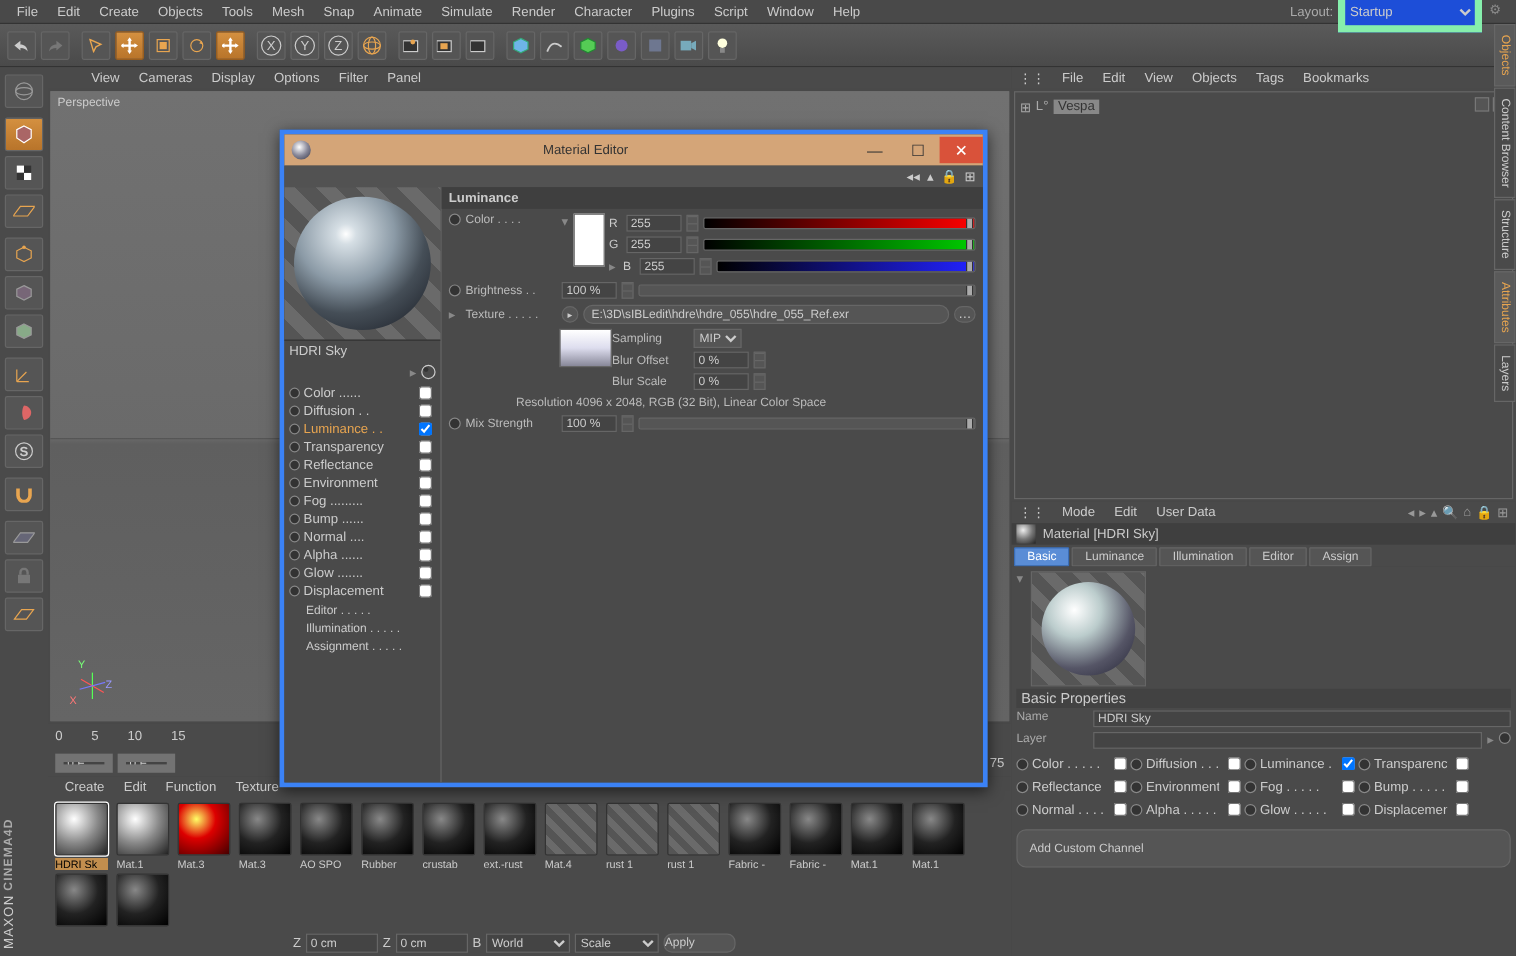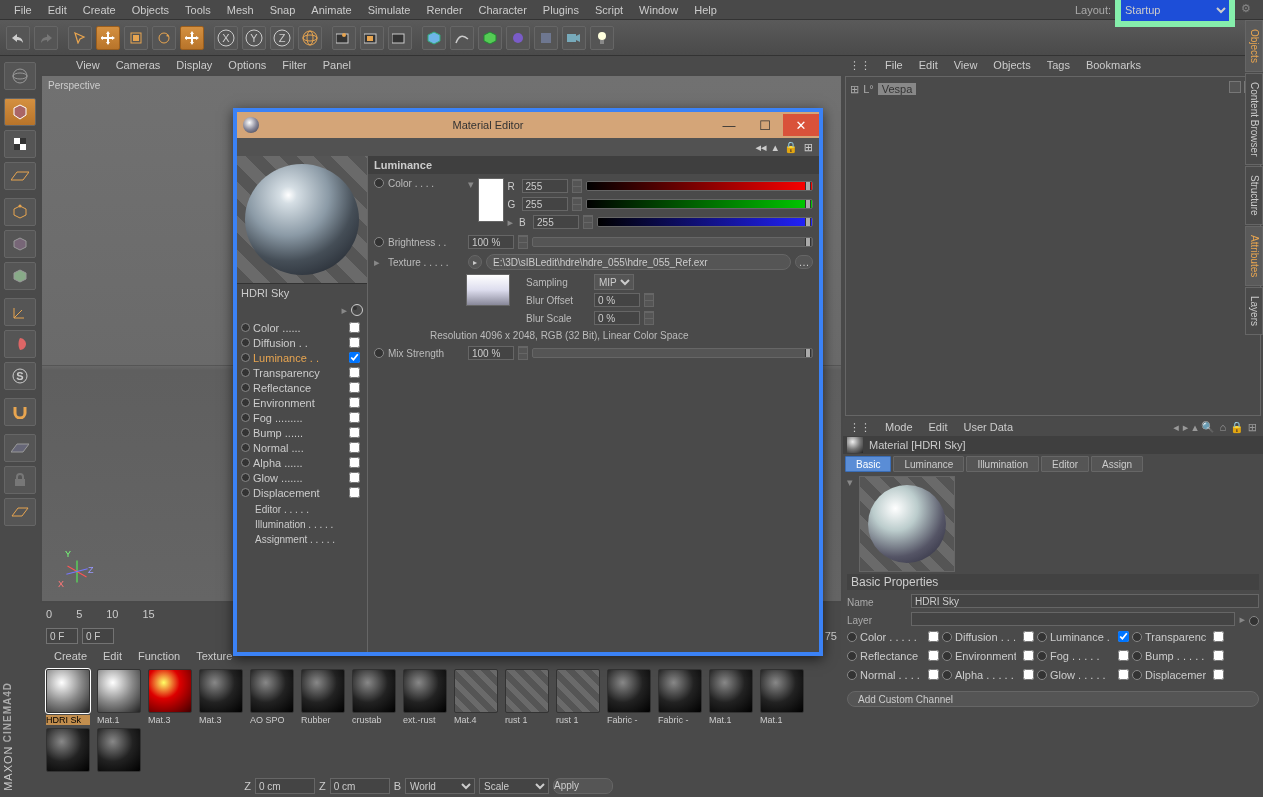"Sampling" .texrow { gap: 16px -> 0 }
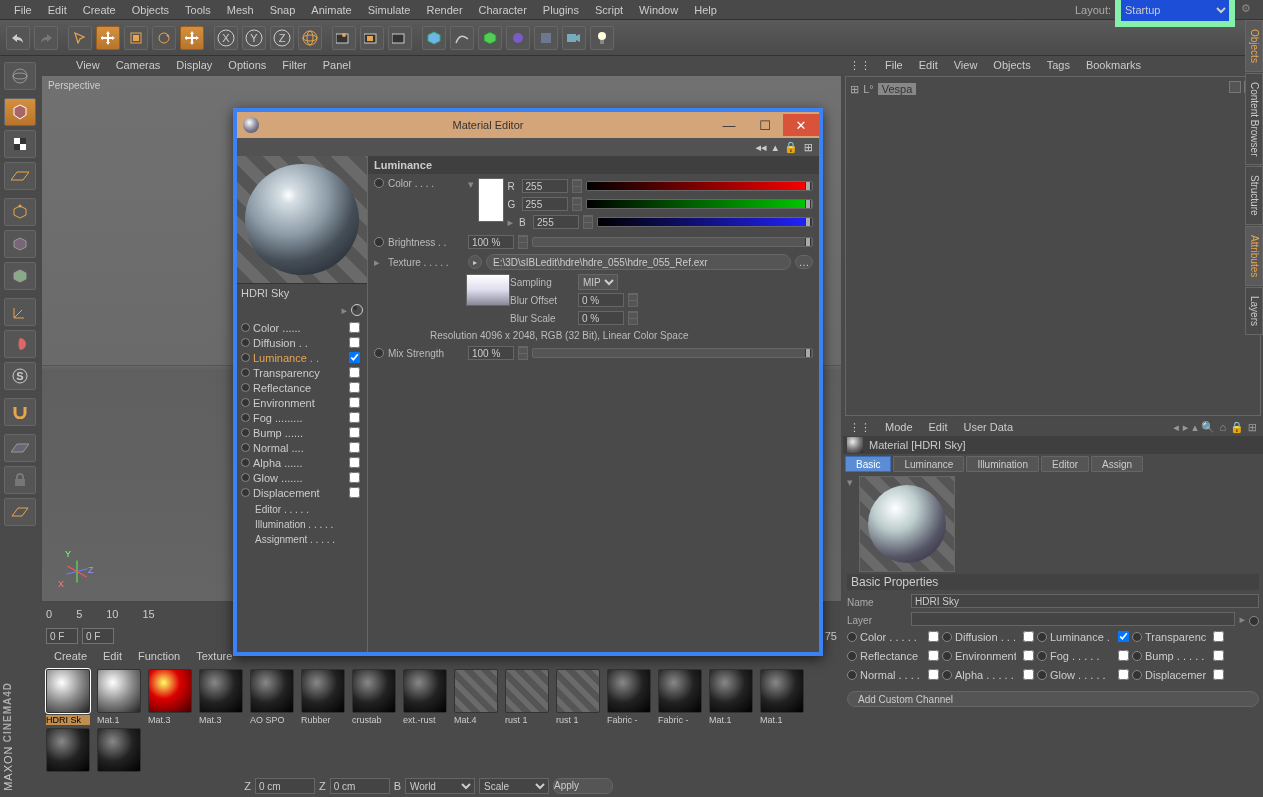"Name" .prow { align-items: flex-end -> flex-start }
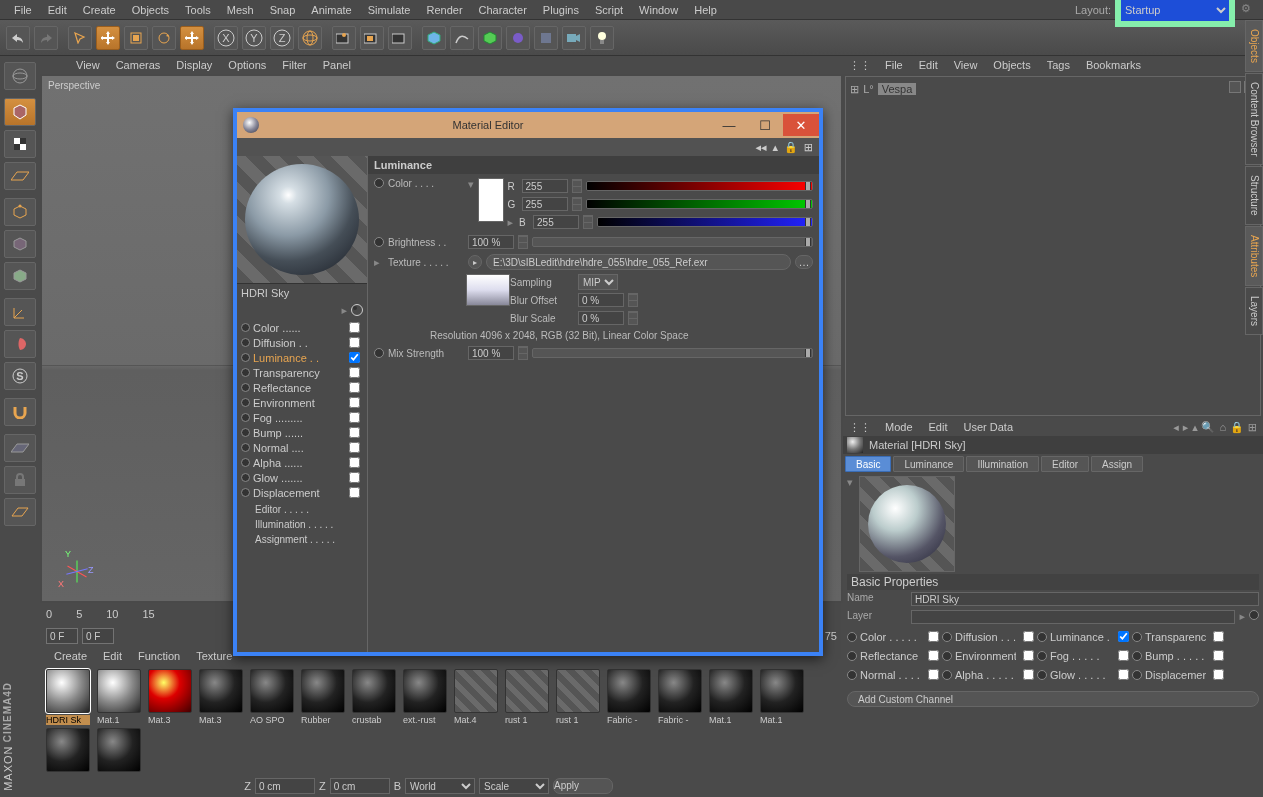"0 F" .framefields input { border: 1px solid #737373 -> 7px solid #737373; width: 32px -> 48px }
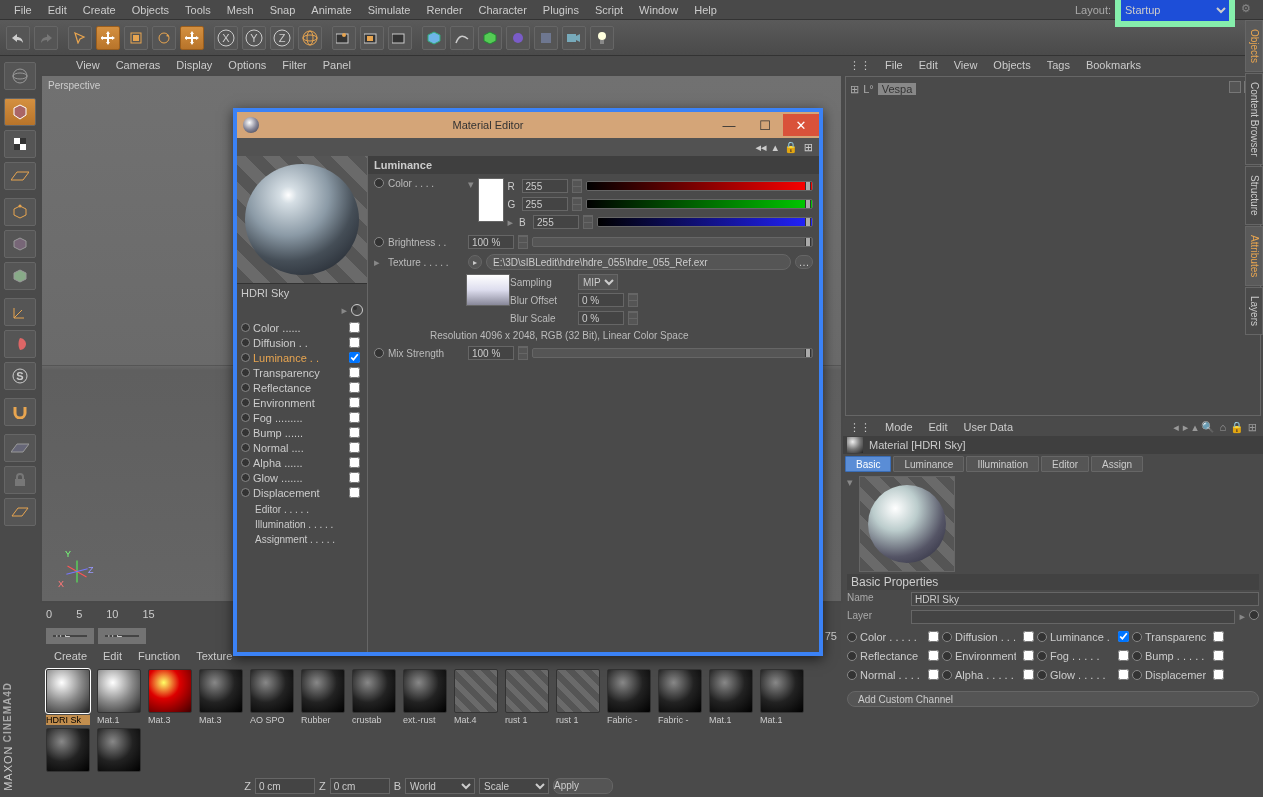"Add Custom Channel" .btn { height: 16px -> 32px }
